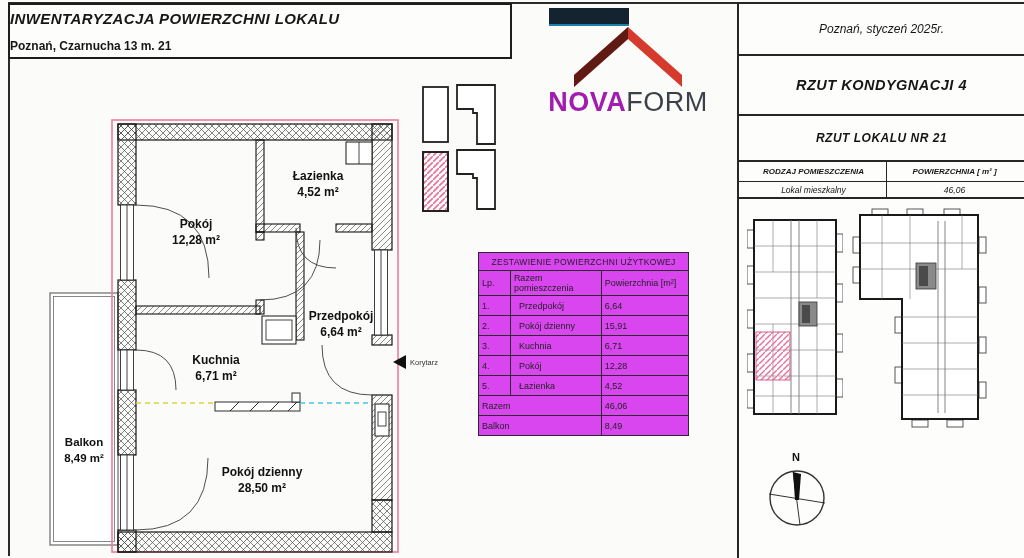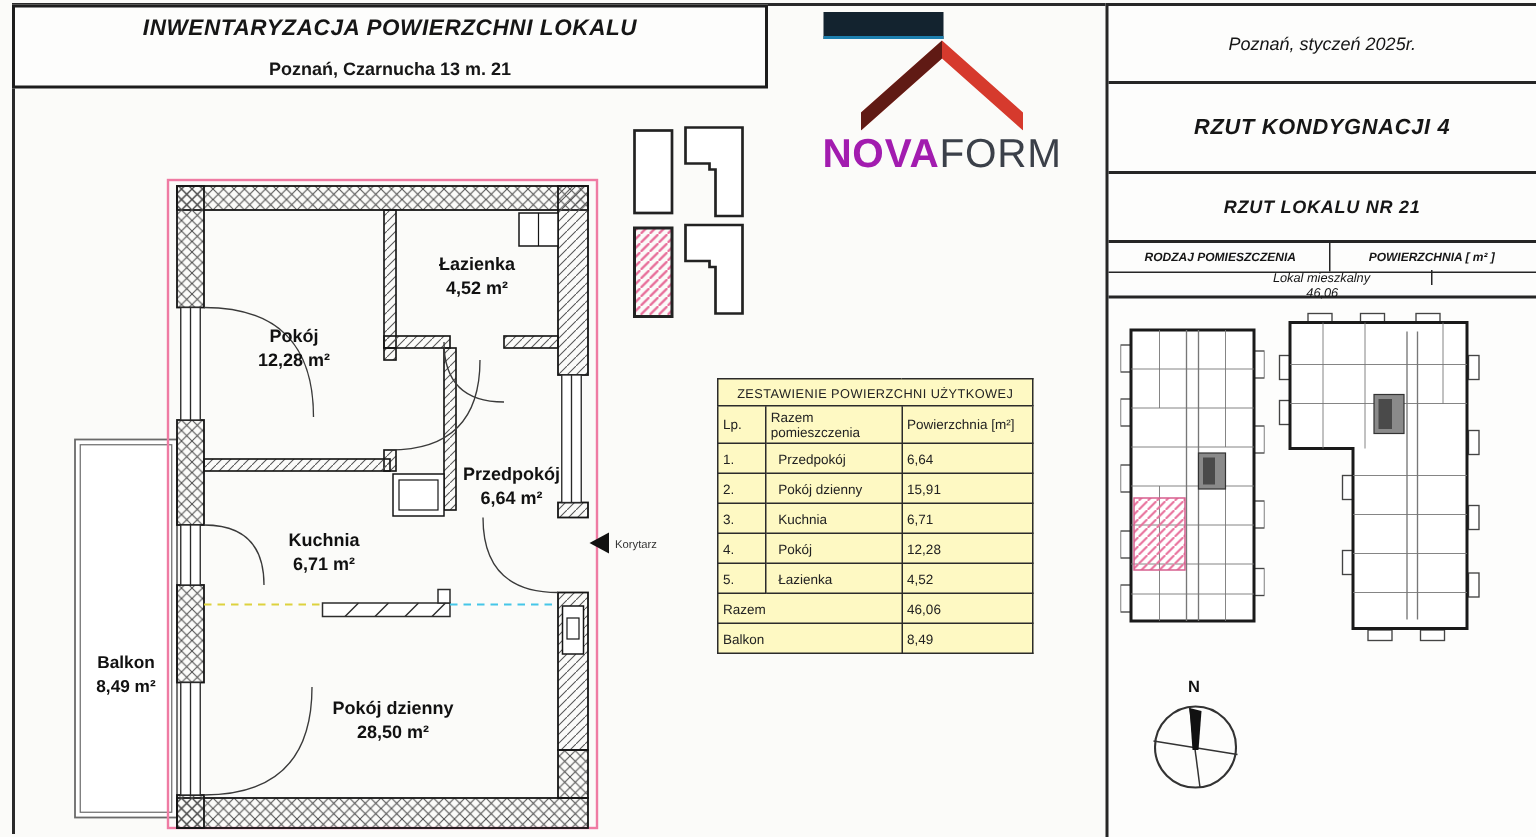"INWENTARYZACJA POWIERZCHNI LOKALU" .title-box { align-items: center -> none }
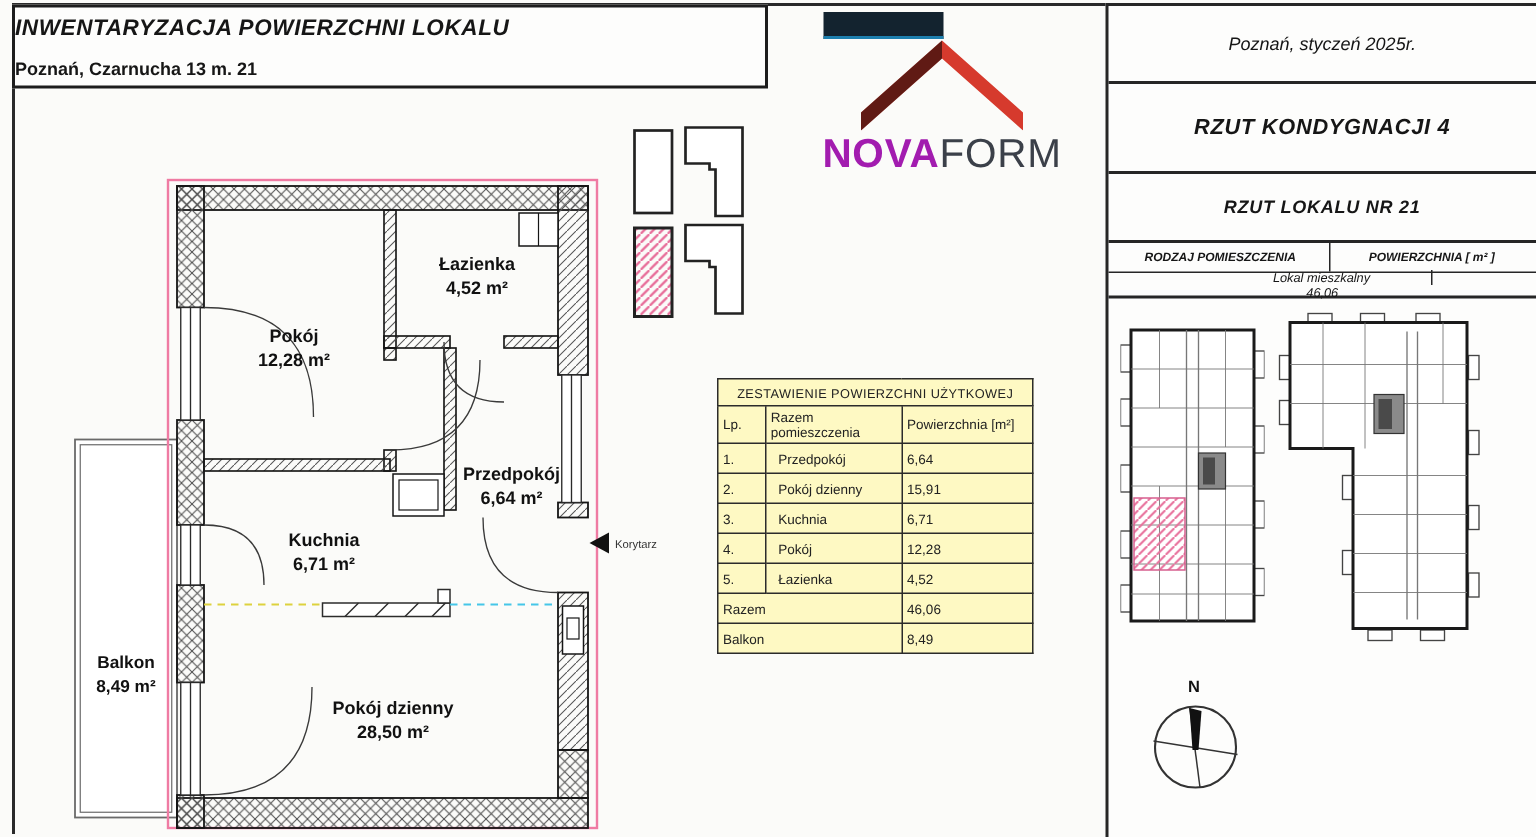"Lokal mieszkalny" .p-td { flex-direction: column -> none }
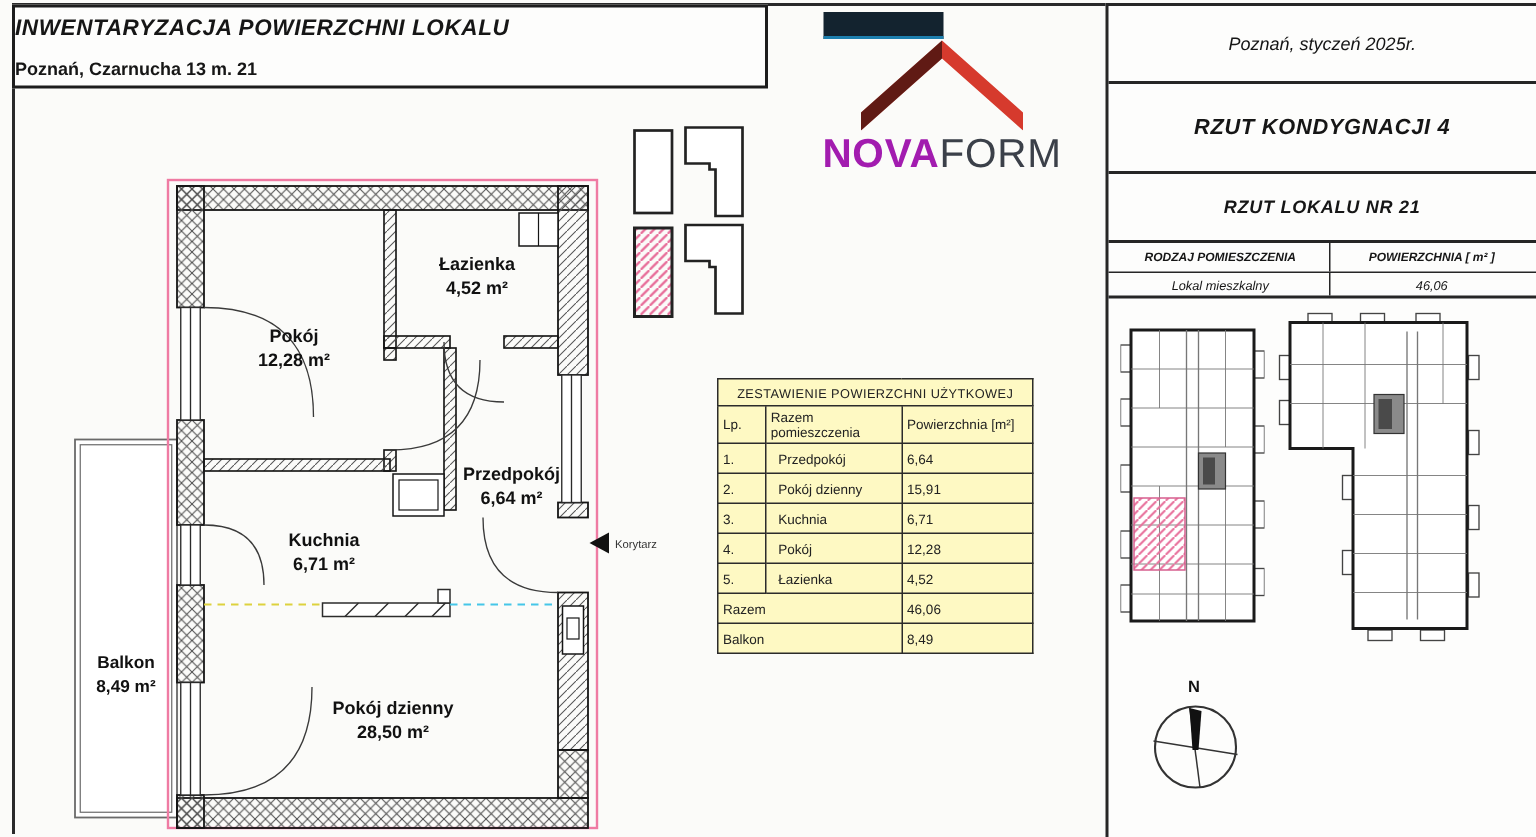"ZESTAWIENIE POWIERZCHNI UŻYTKOWEJ" .atable { background: #fef9c3 -> #d946ef }
